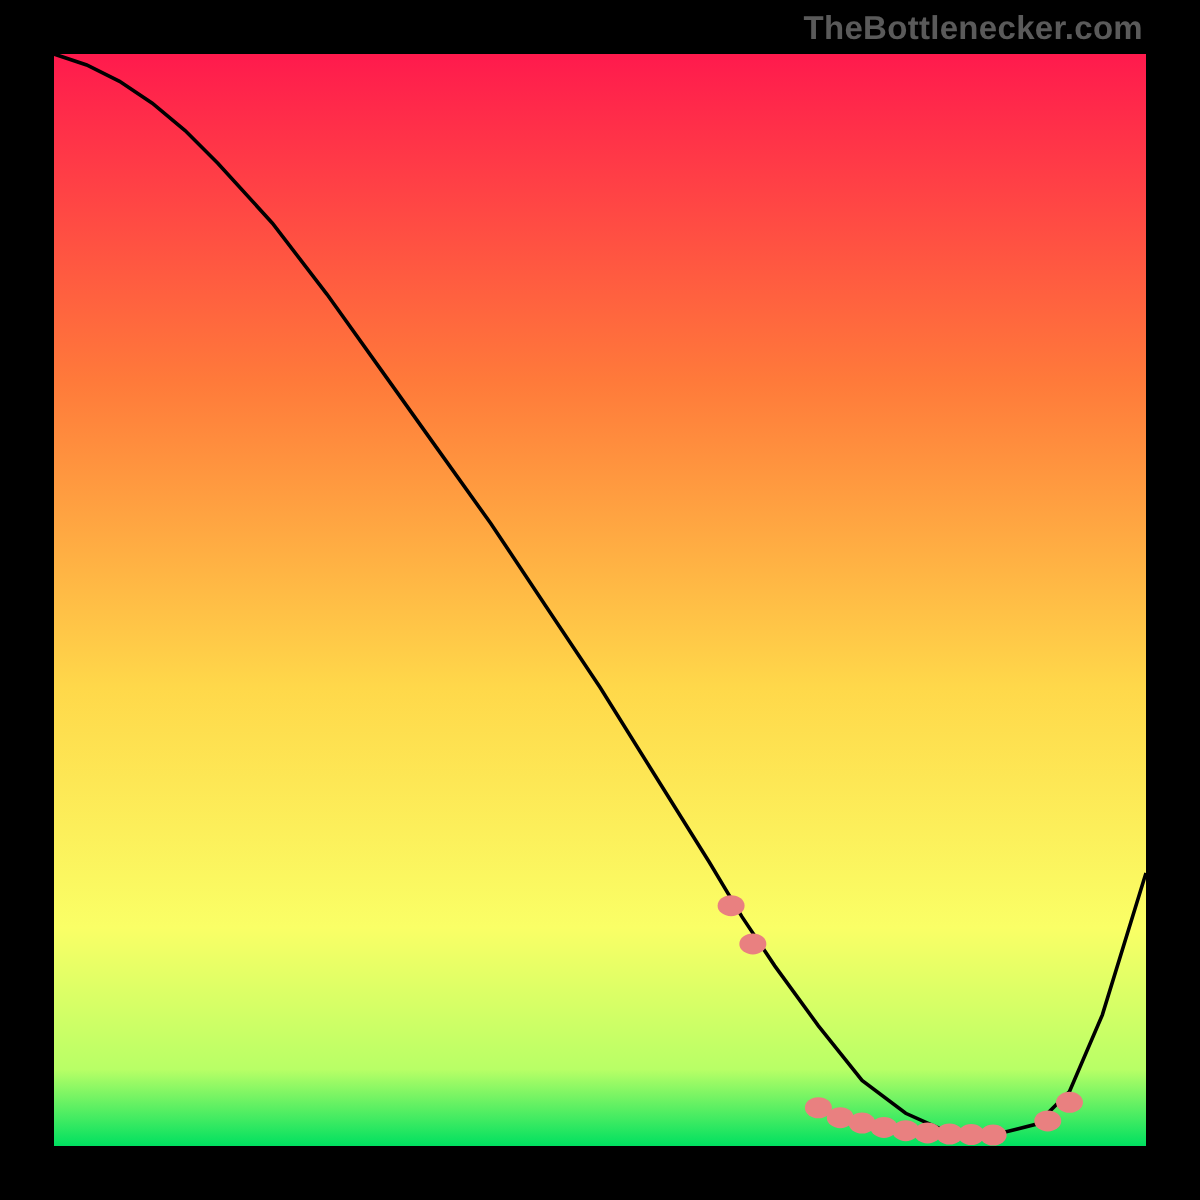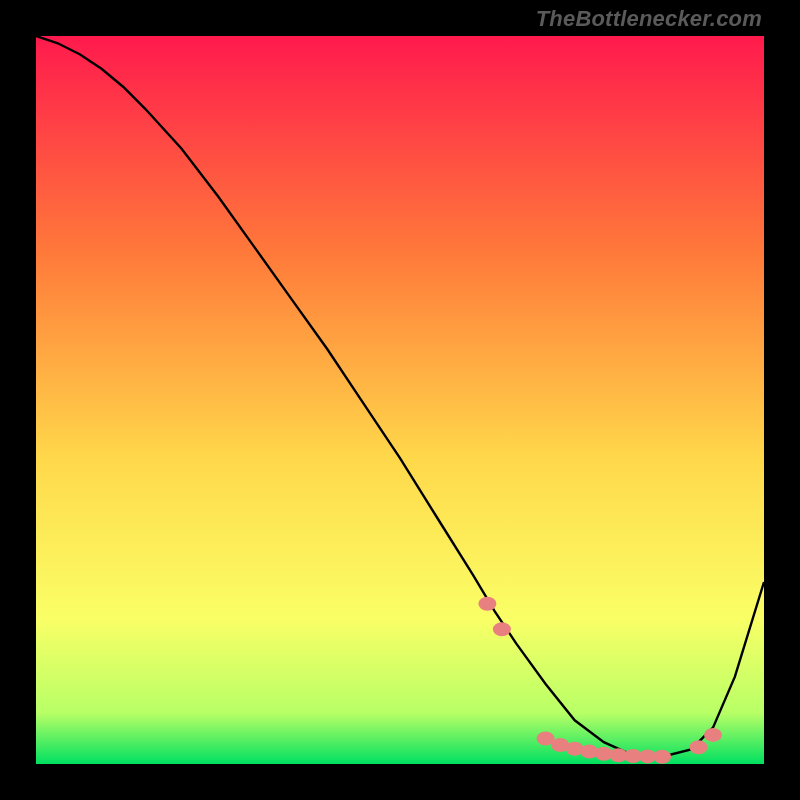"TheBottlenecker.com" .frame { font-style: italic -> none }
